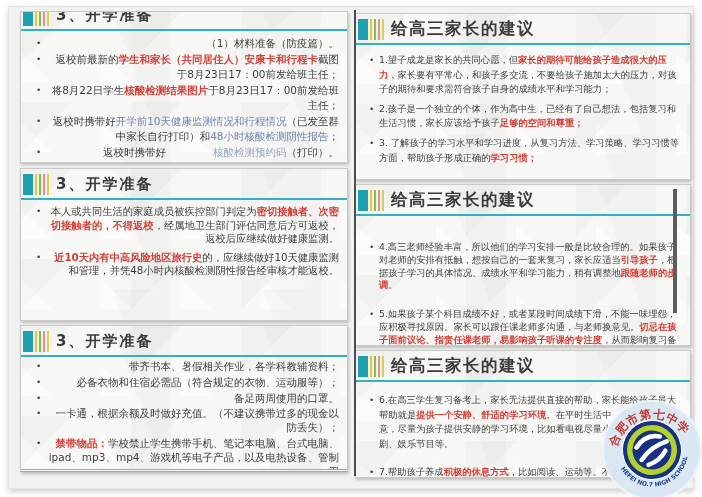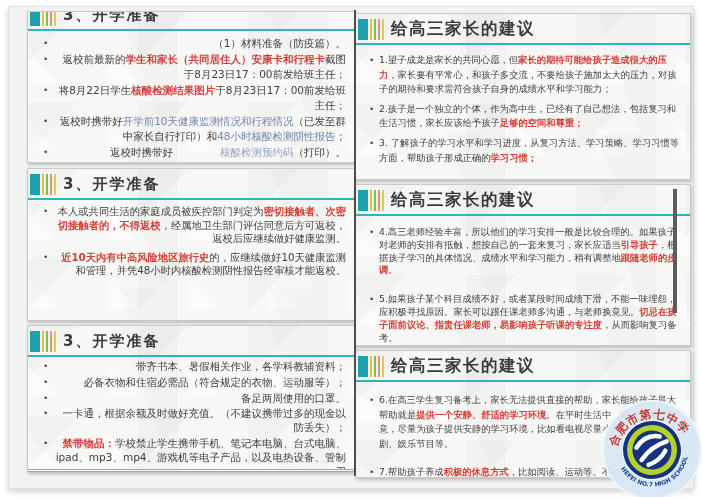"3、开学准备" .col-left { left: 18px -> 11px }
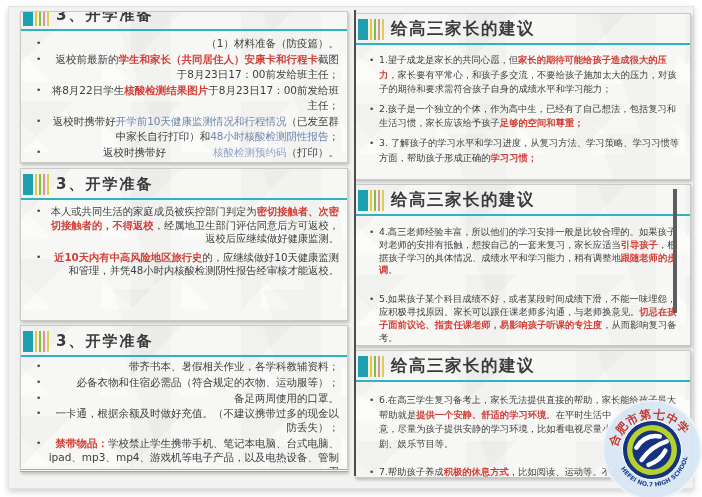"4.高三老师经验丰富，所以他们的学习安排一般是比较合理的。如果孩子对老师的安排有" .s-r2 .bullet { margin-top: none -> 15px }
